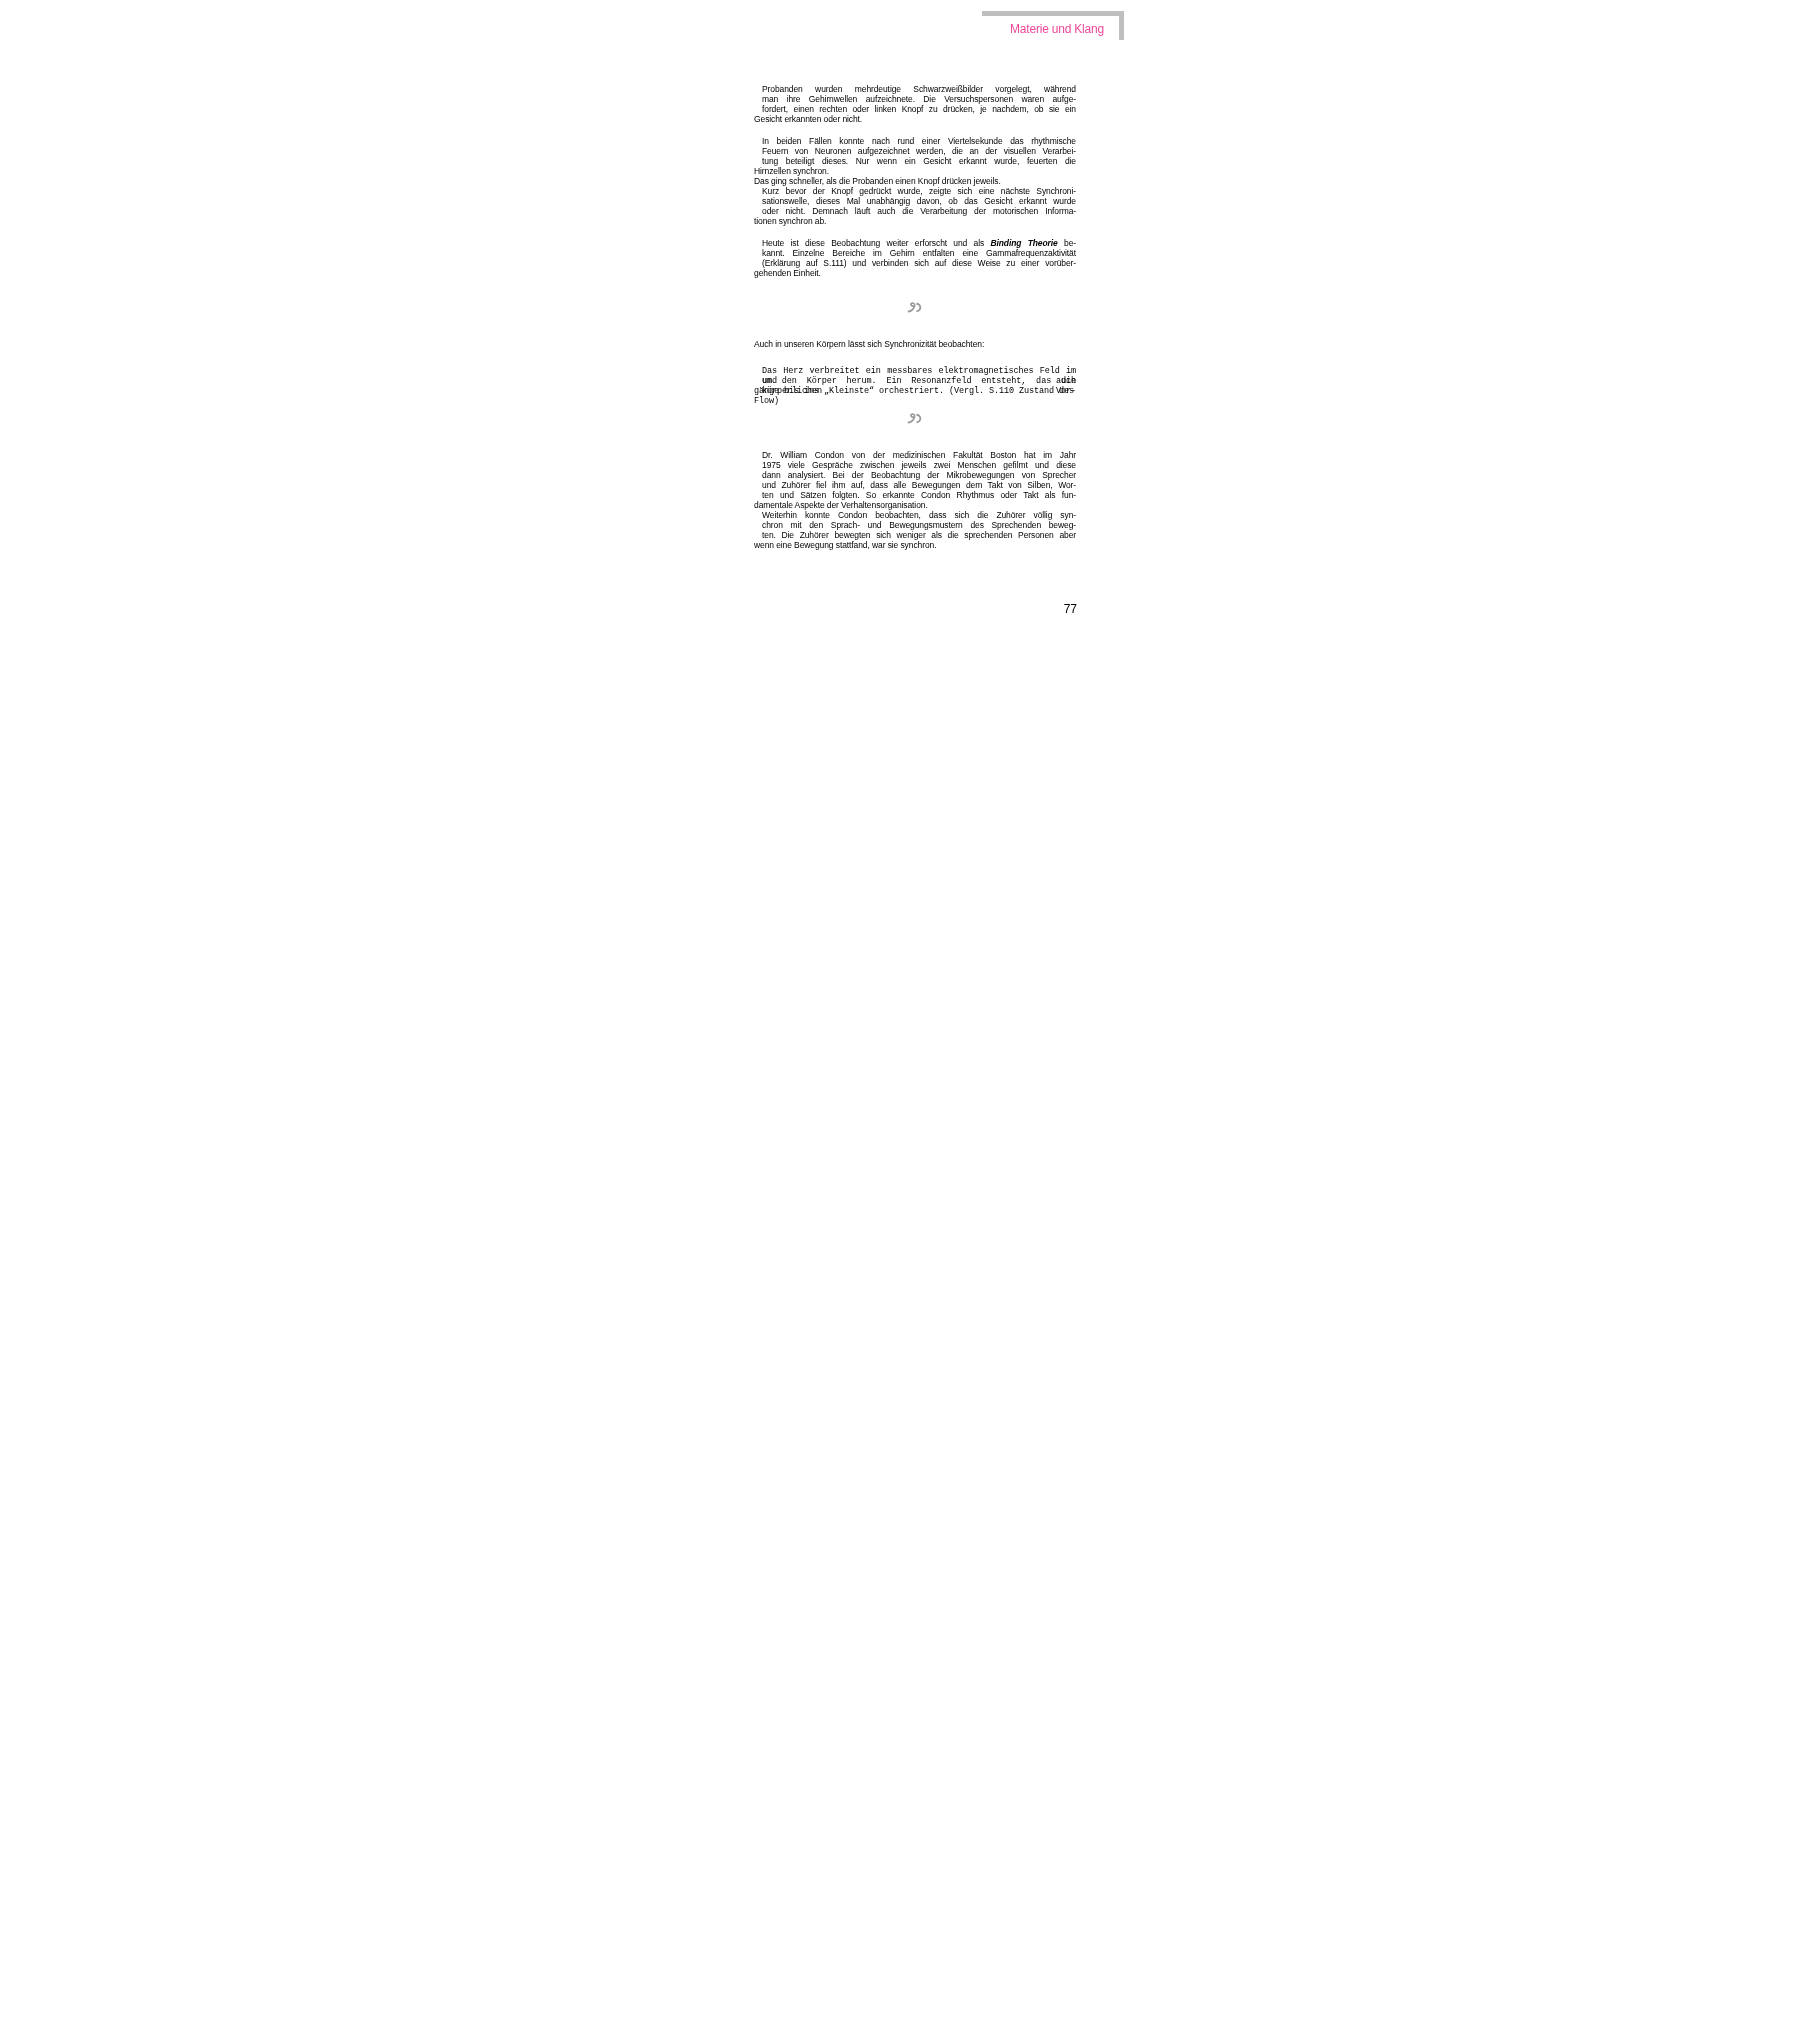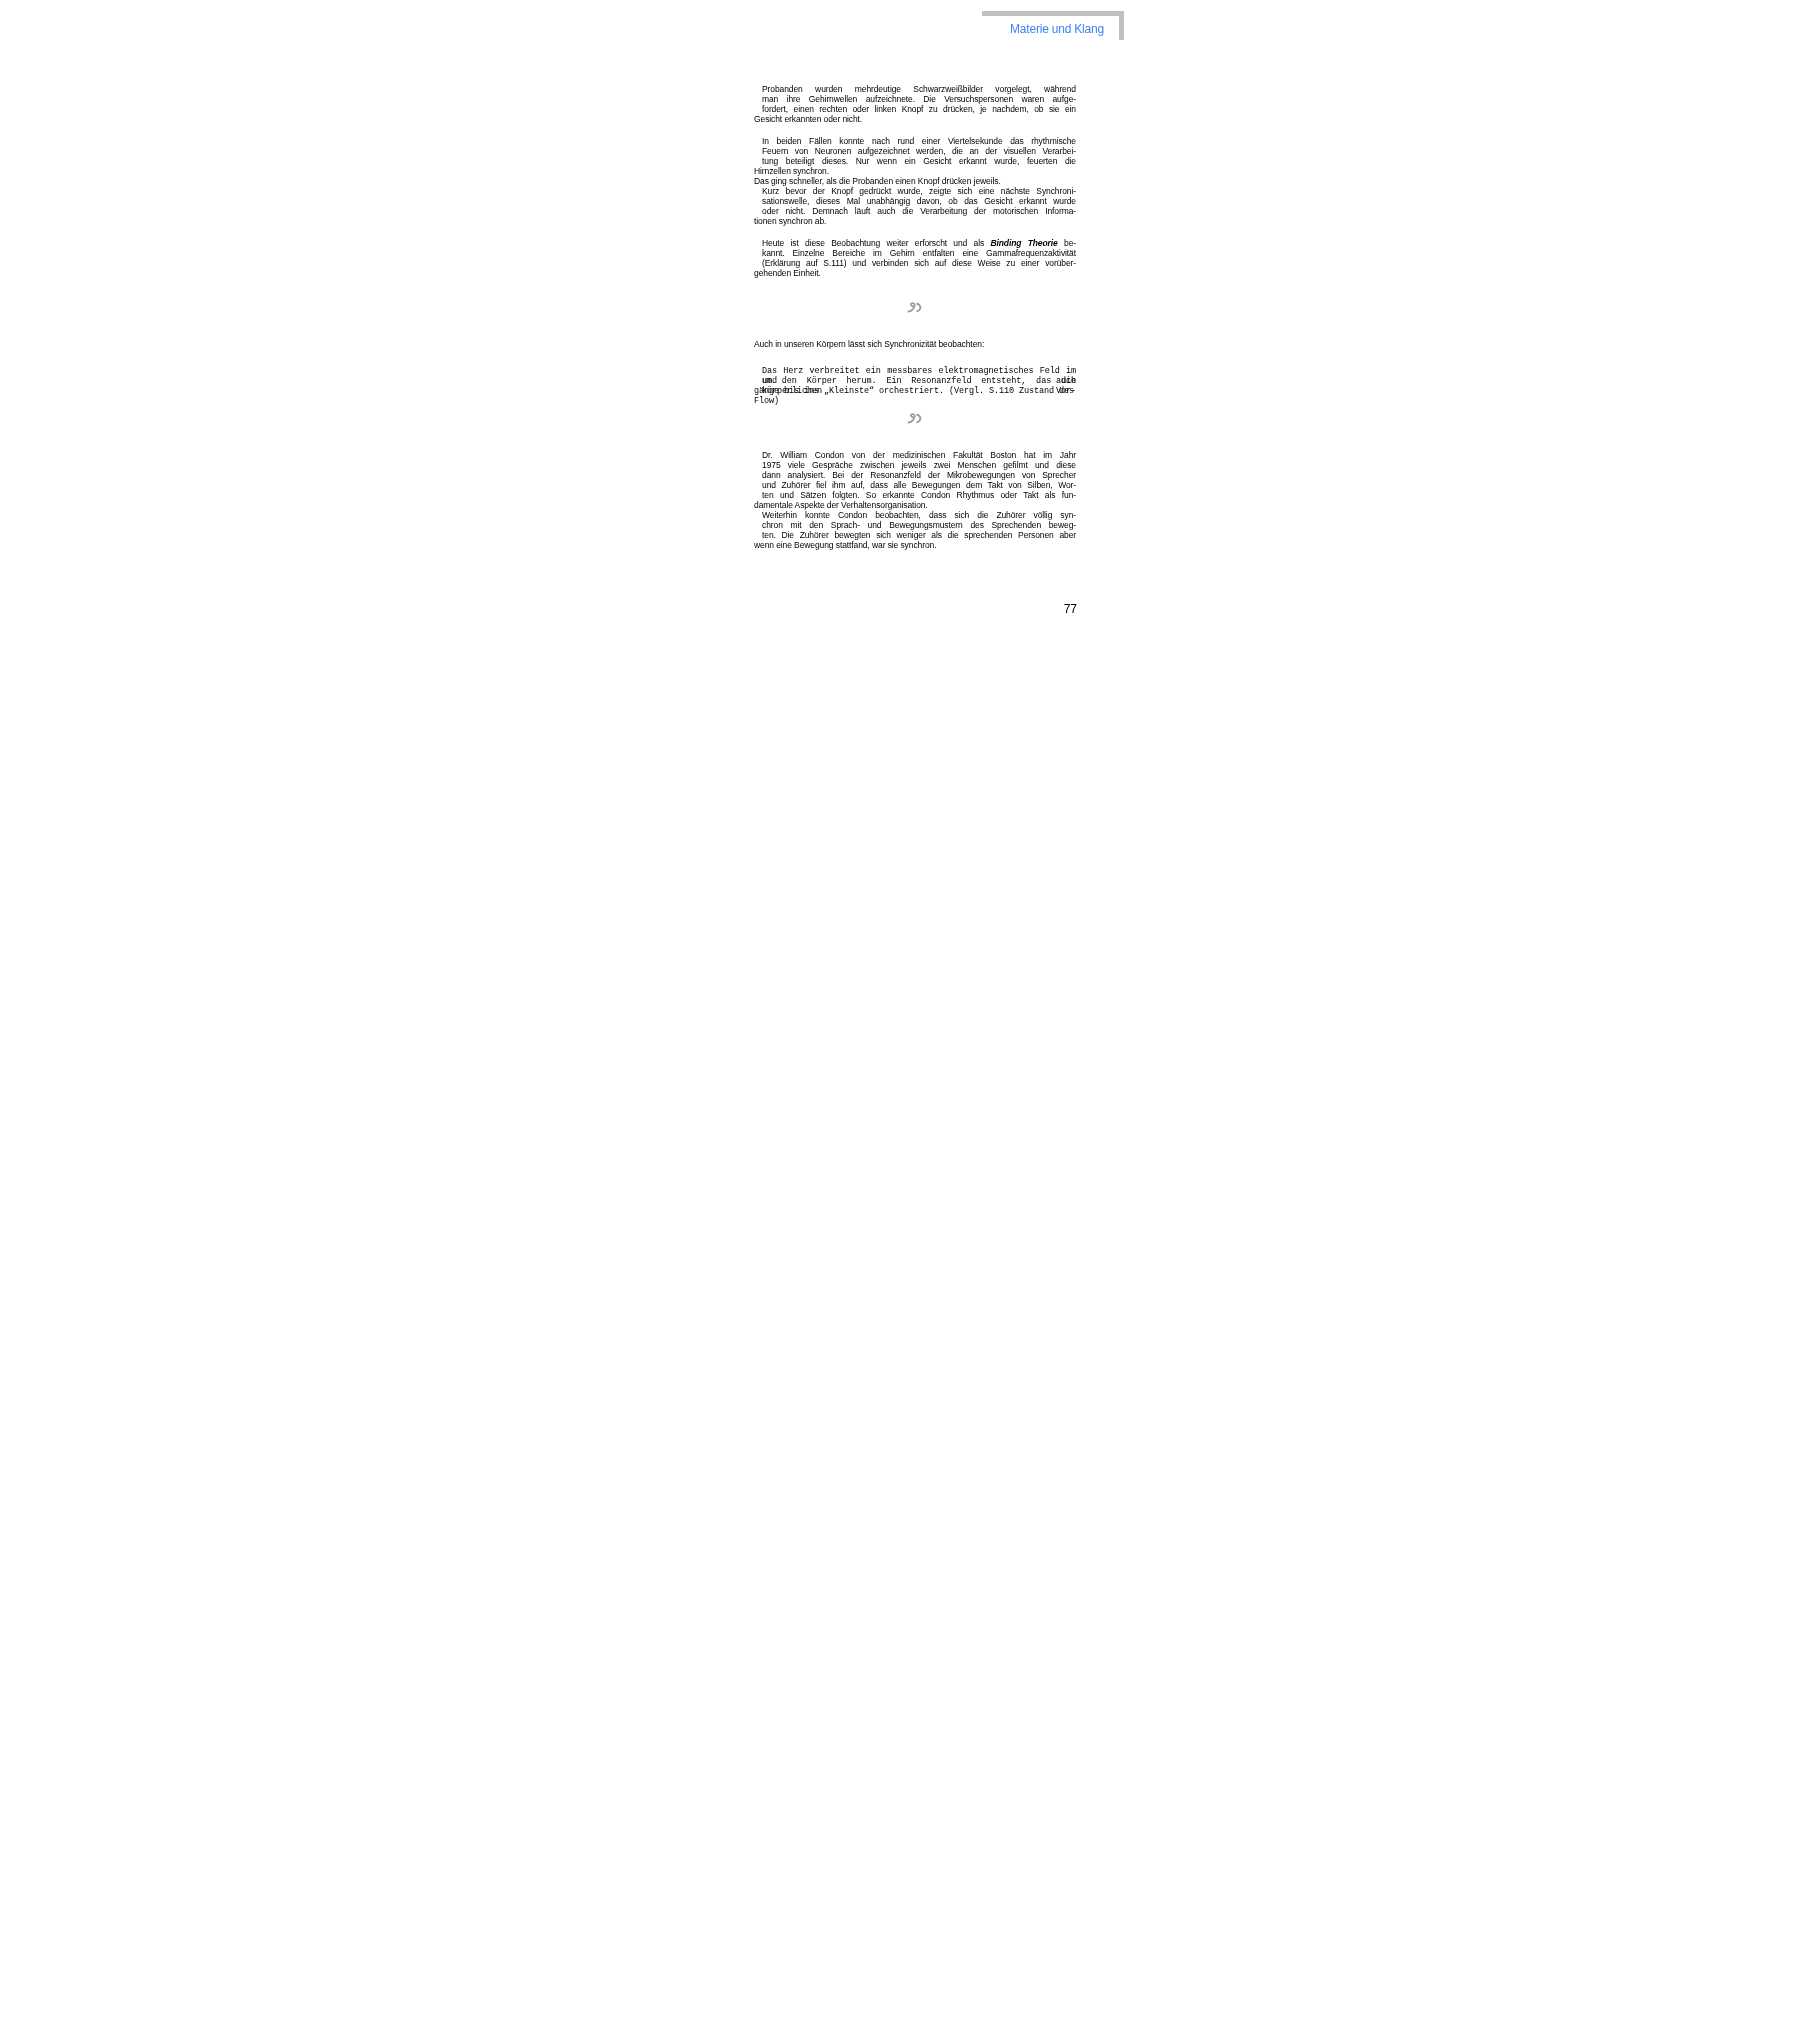"Materie und Klang" .page-title { color: #3b82f6 -> #ec4899 }
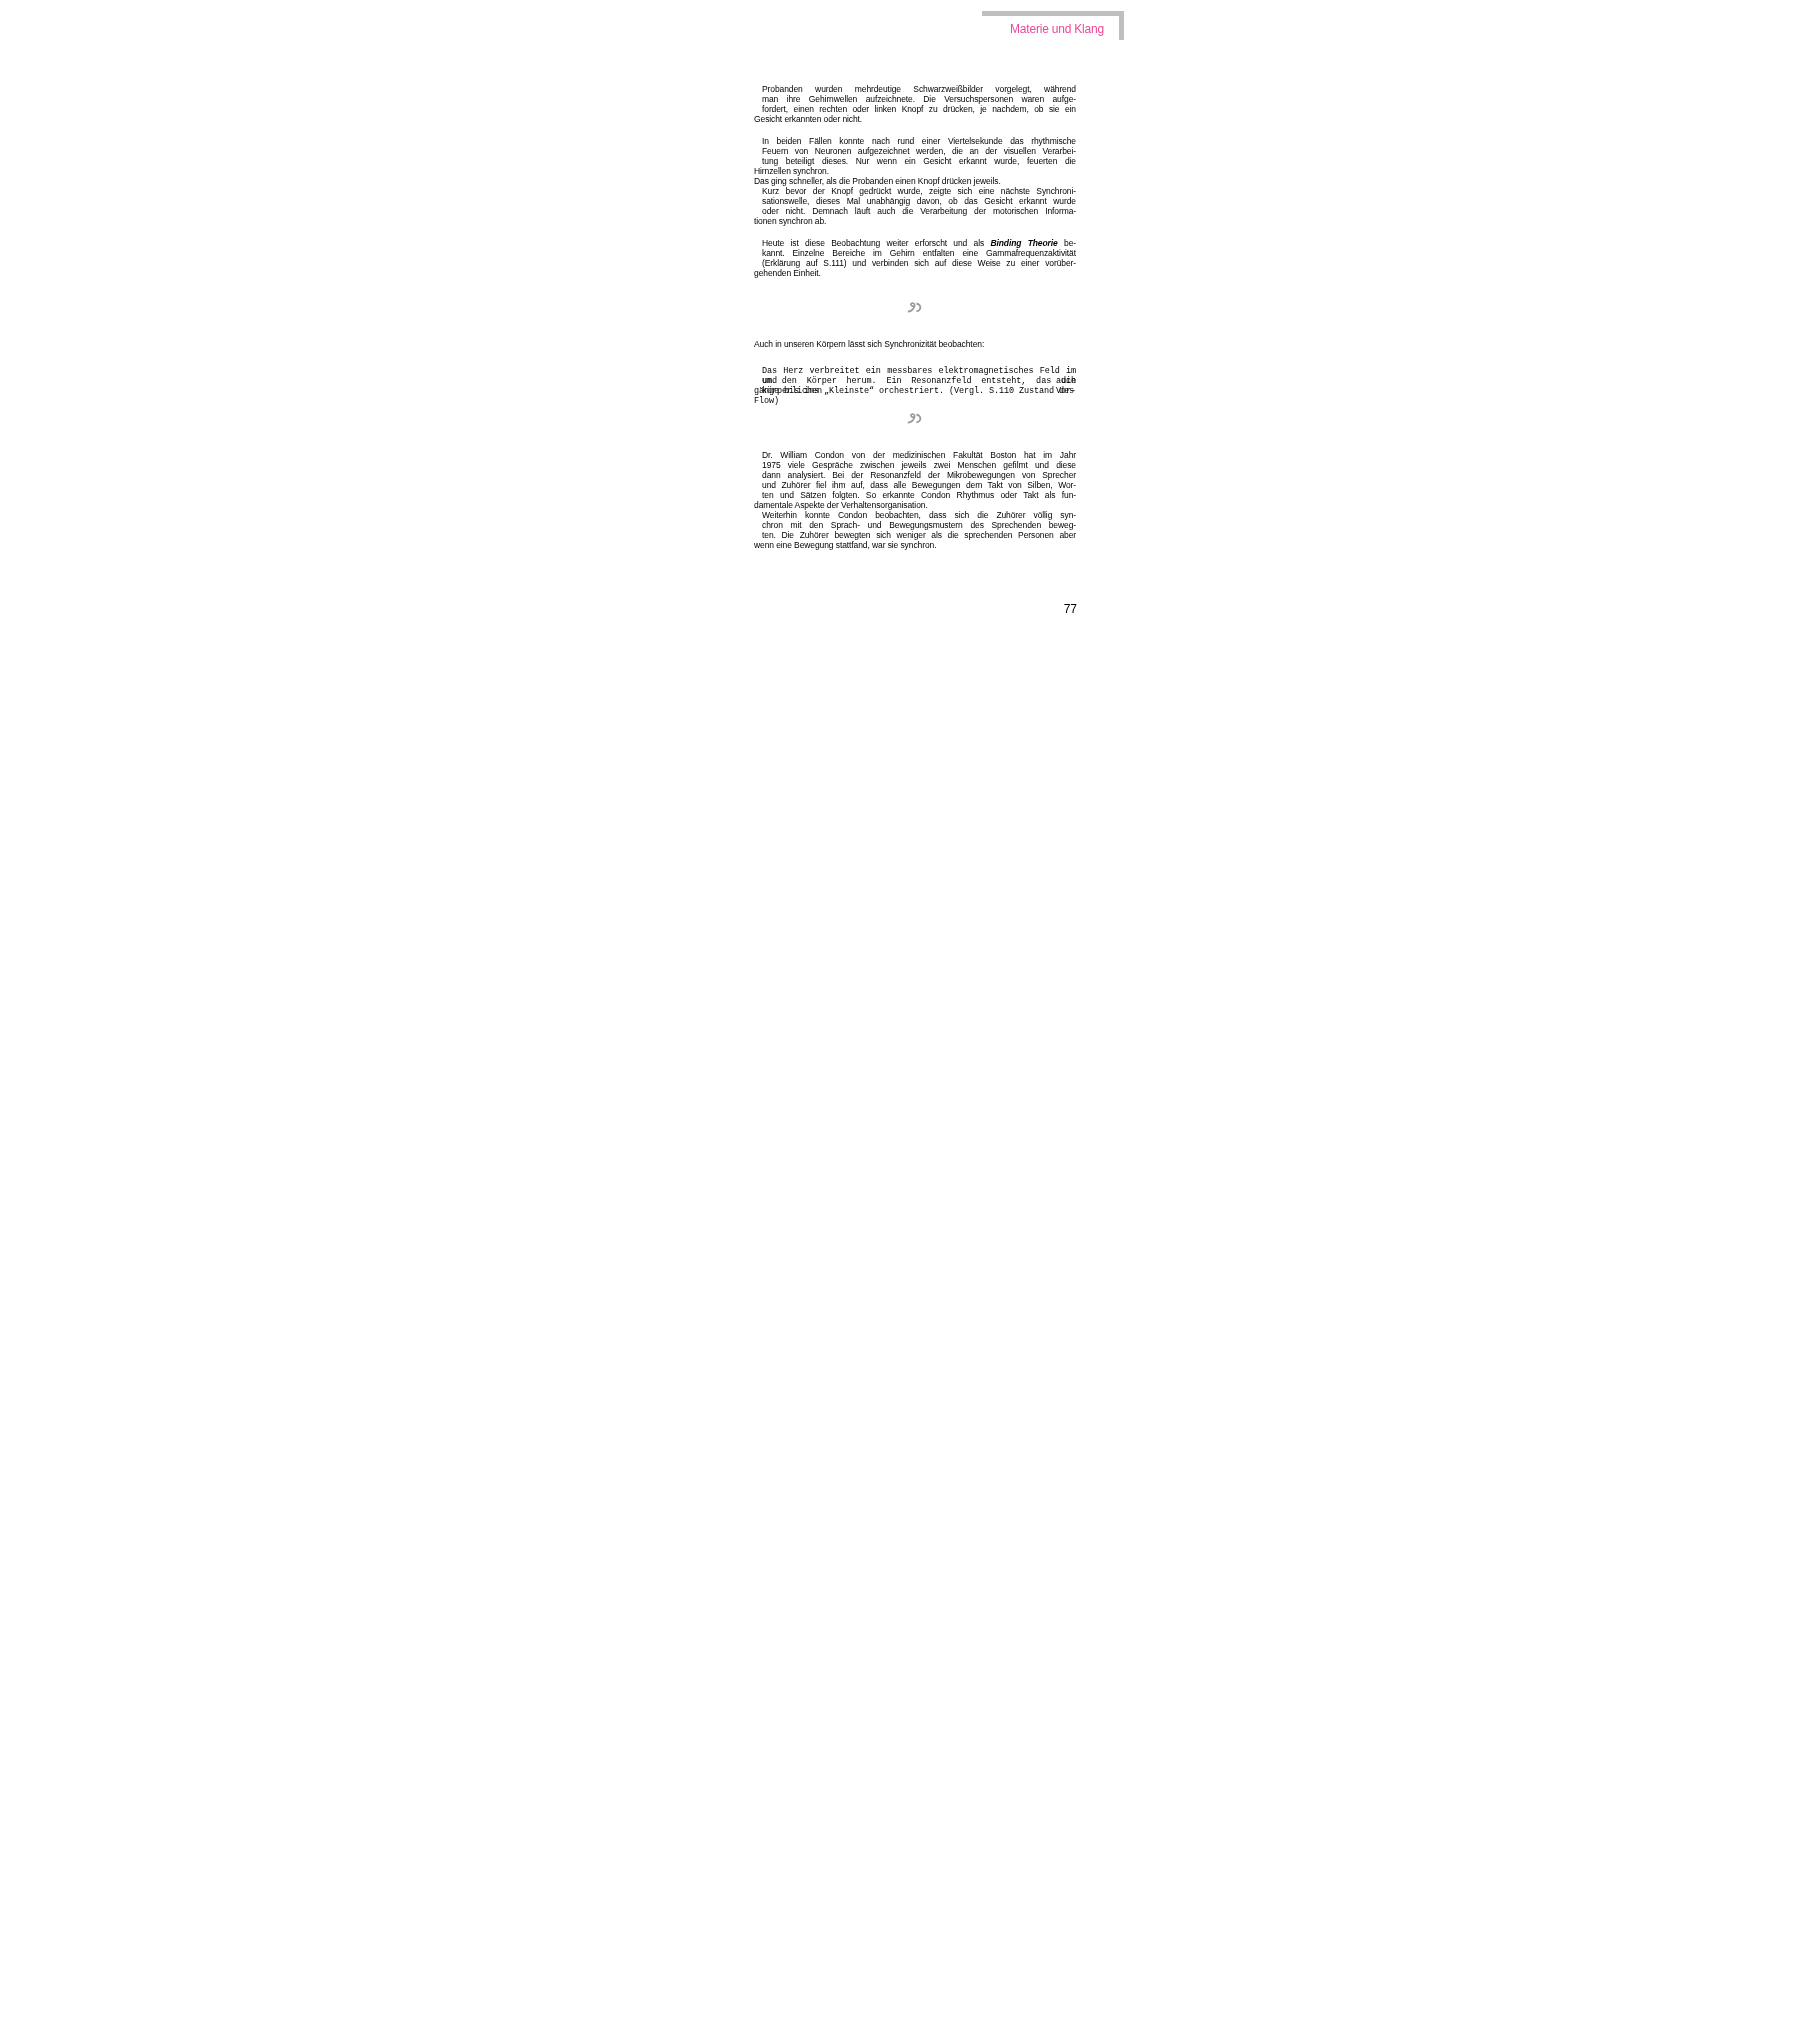"dann analysiert. Bei der Resonanzfeld" div.line { text: Resonanzfeld -> Beobachtung }
